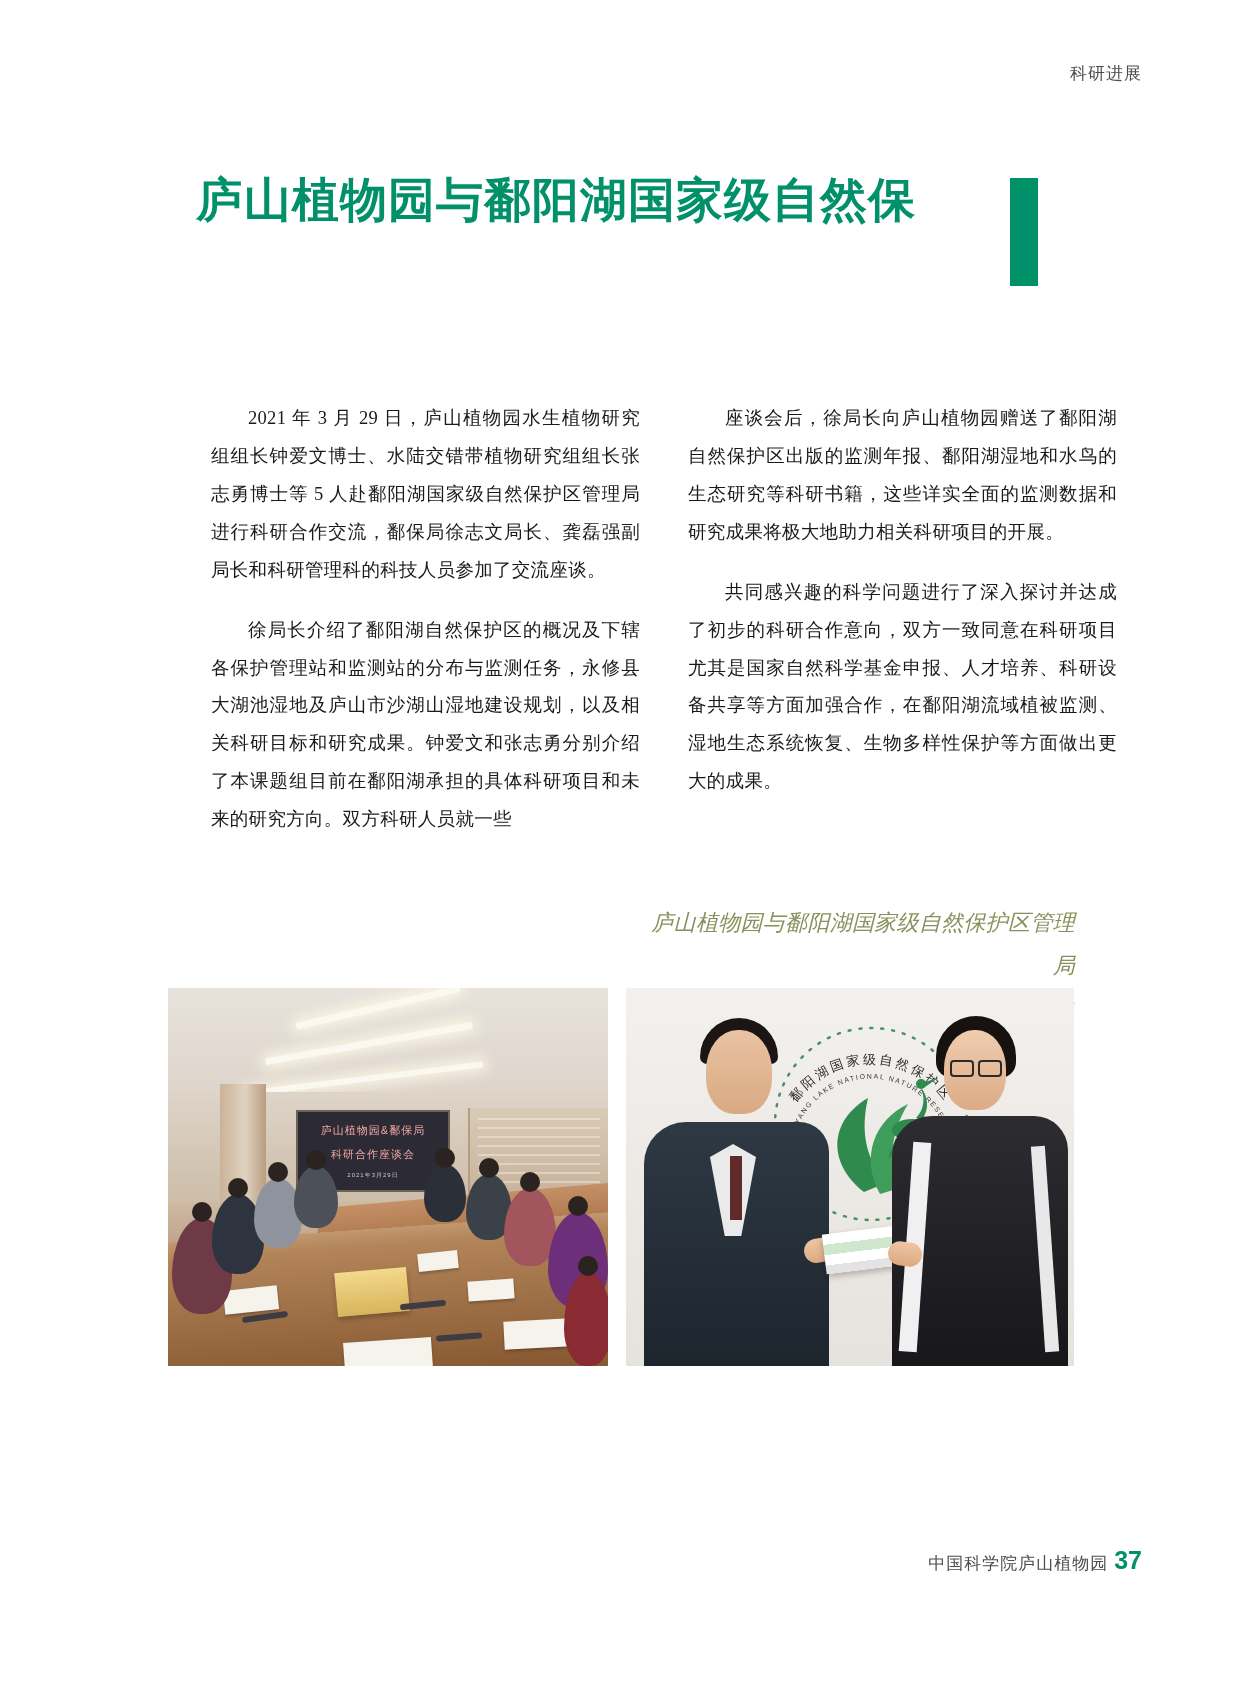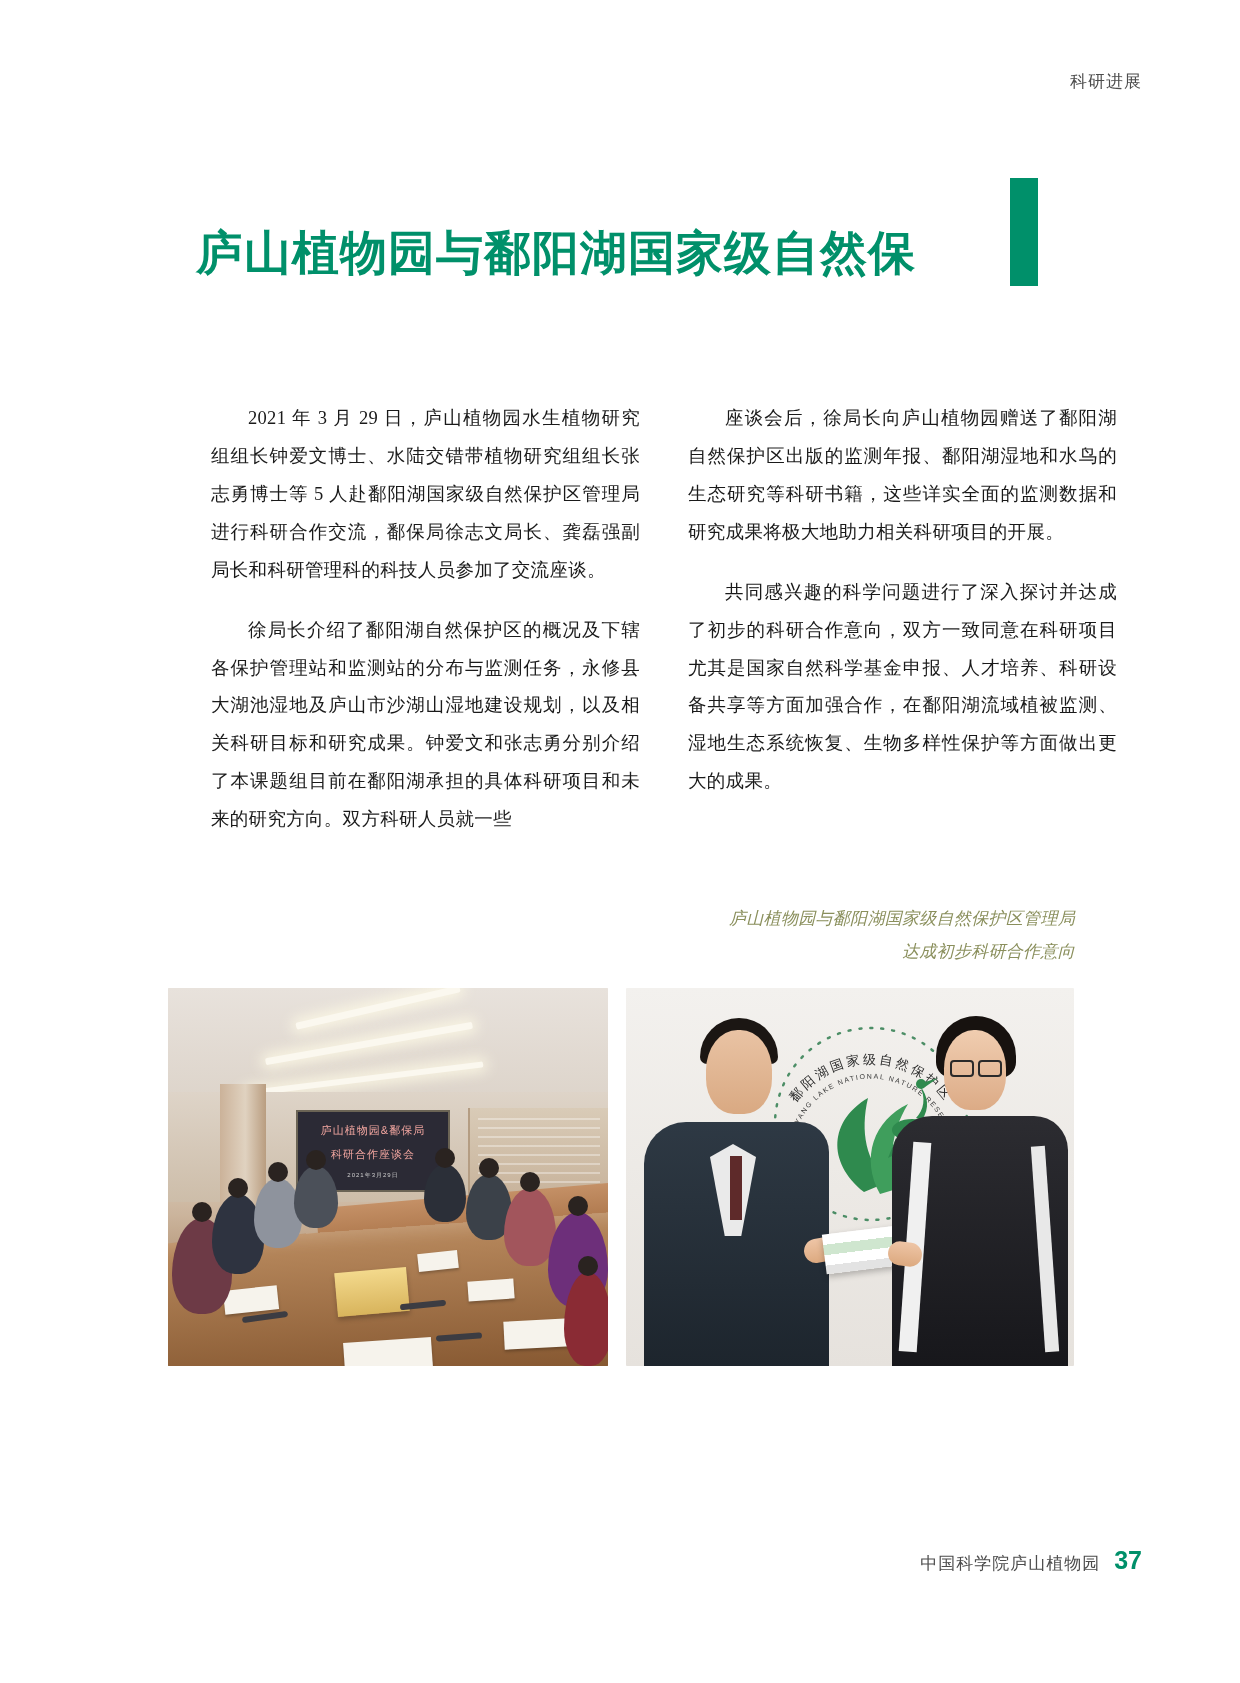"科研进展" .page-header { margin-top: 8px -> none }
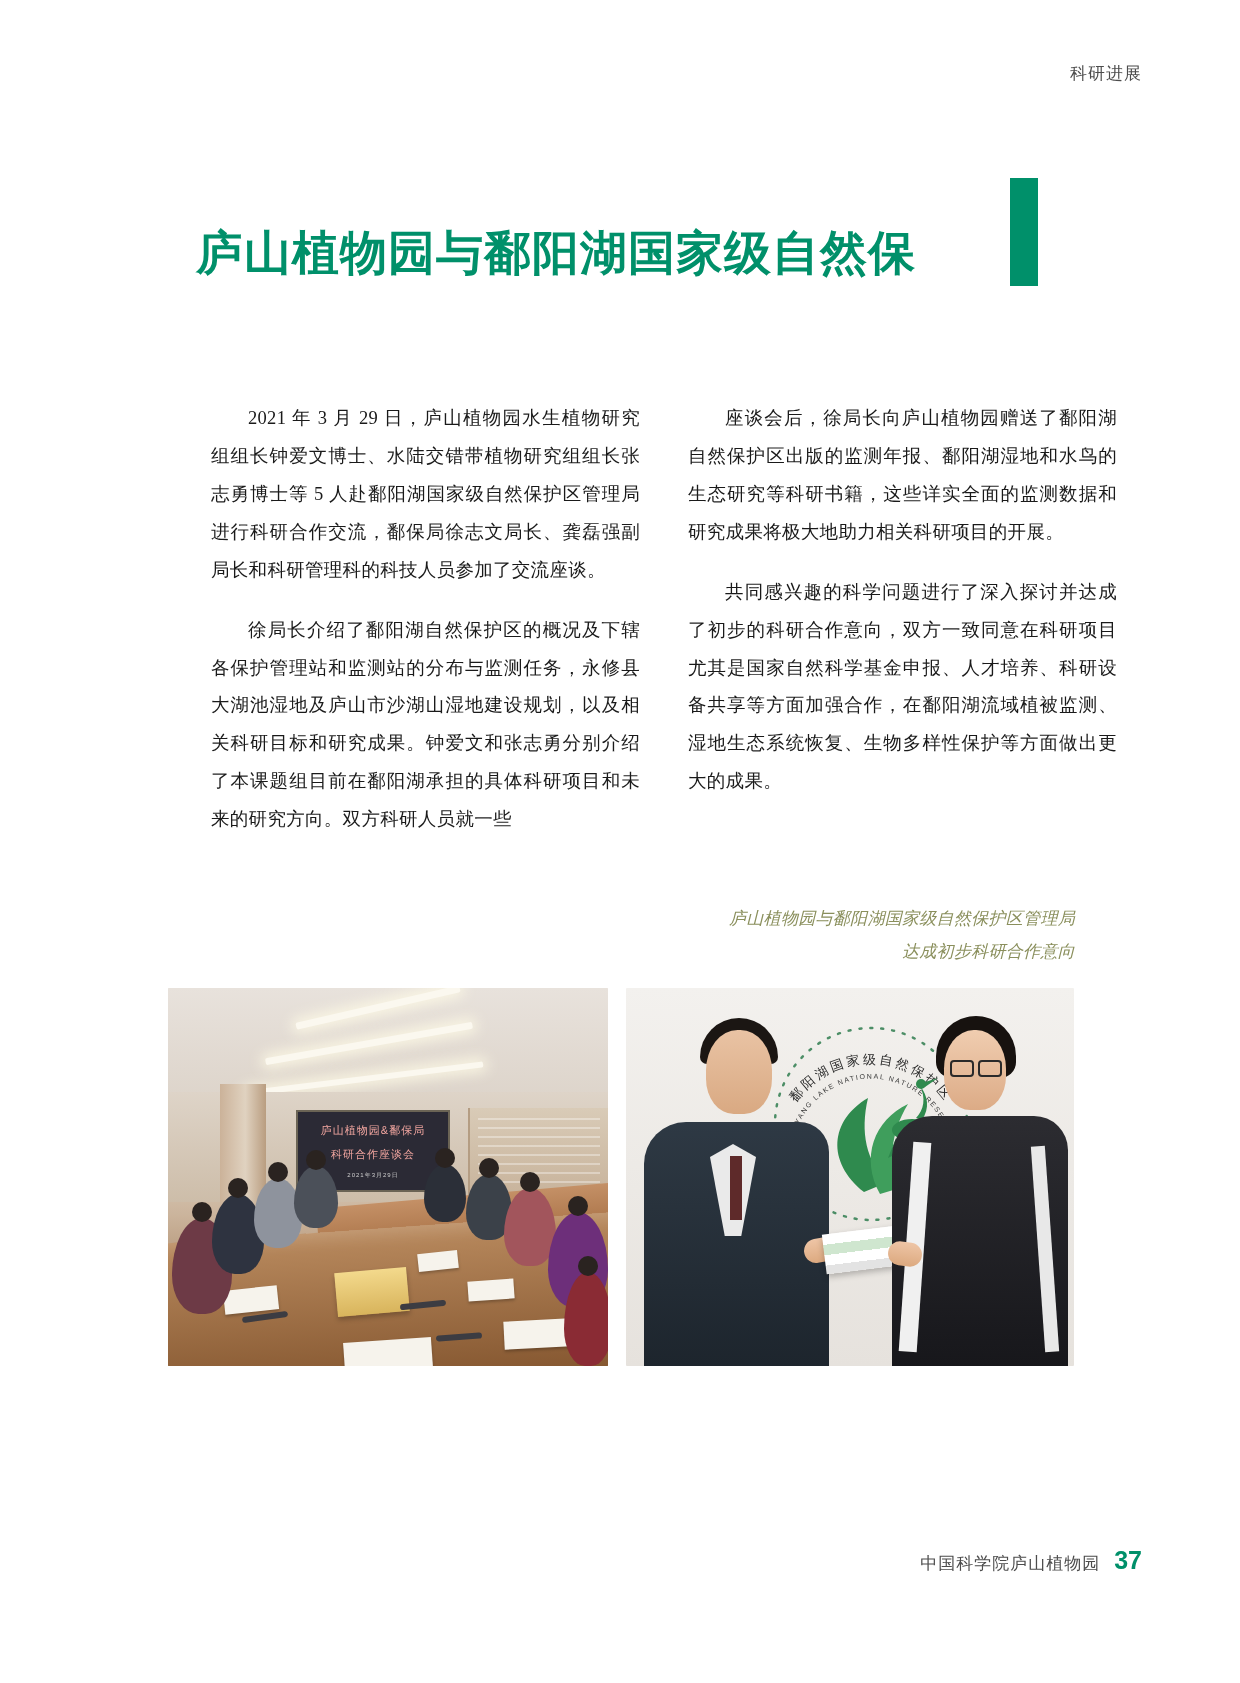"庐山植物园与鄱阳湖国家级自然保" .title-block { align-items: flex-end -> flex-start }
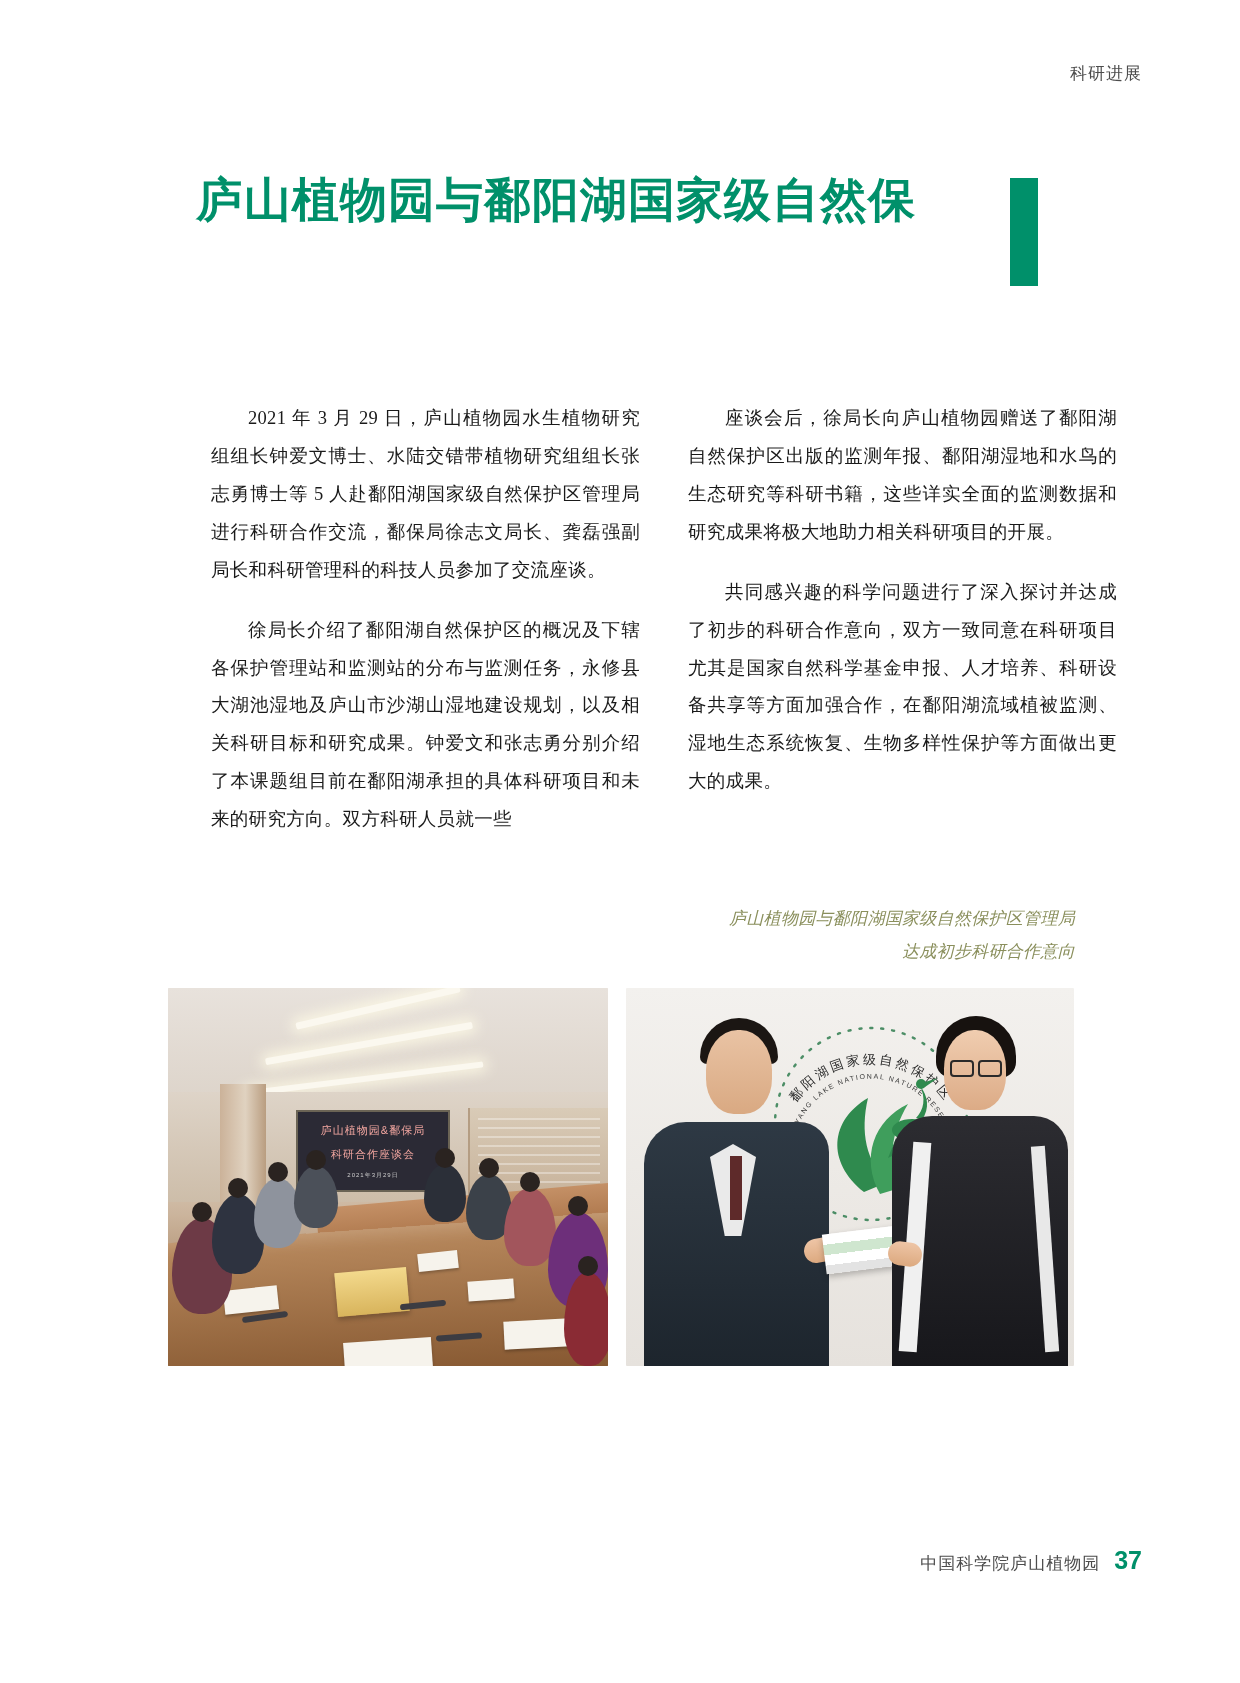"庐山植物园与鄱阳湖国家级自然保护区管理局" .caption { font-size: 17px -> 22px }
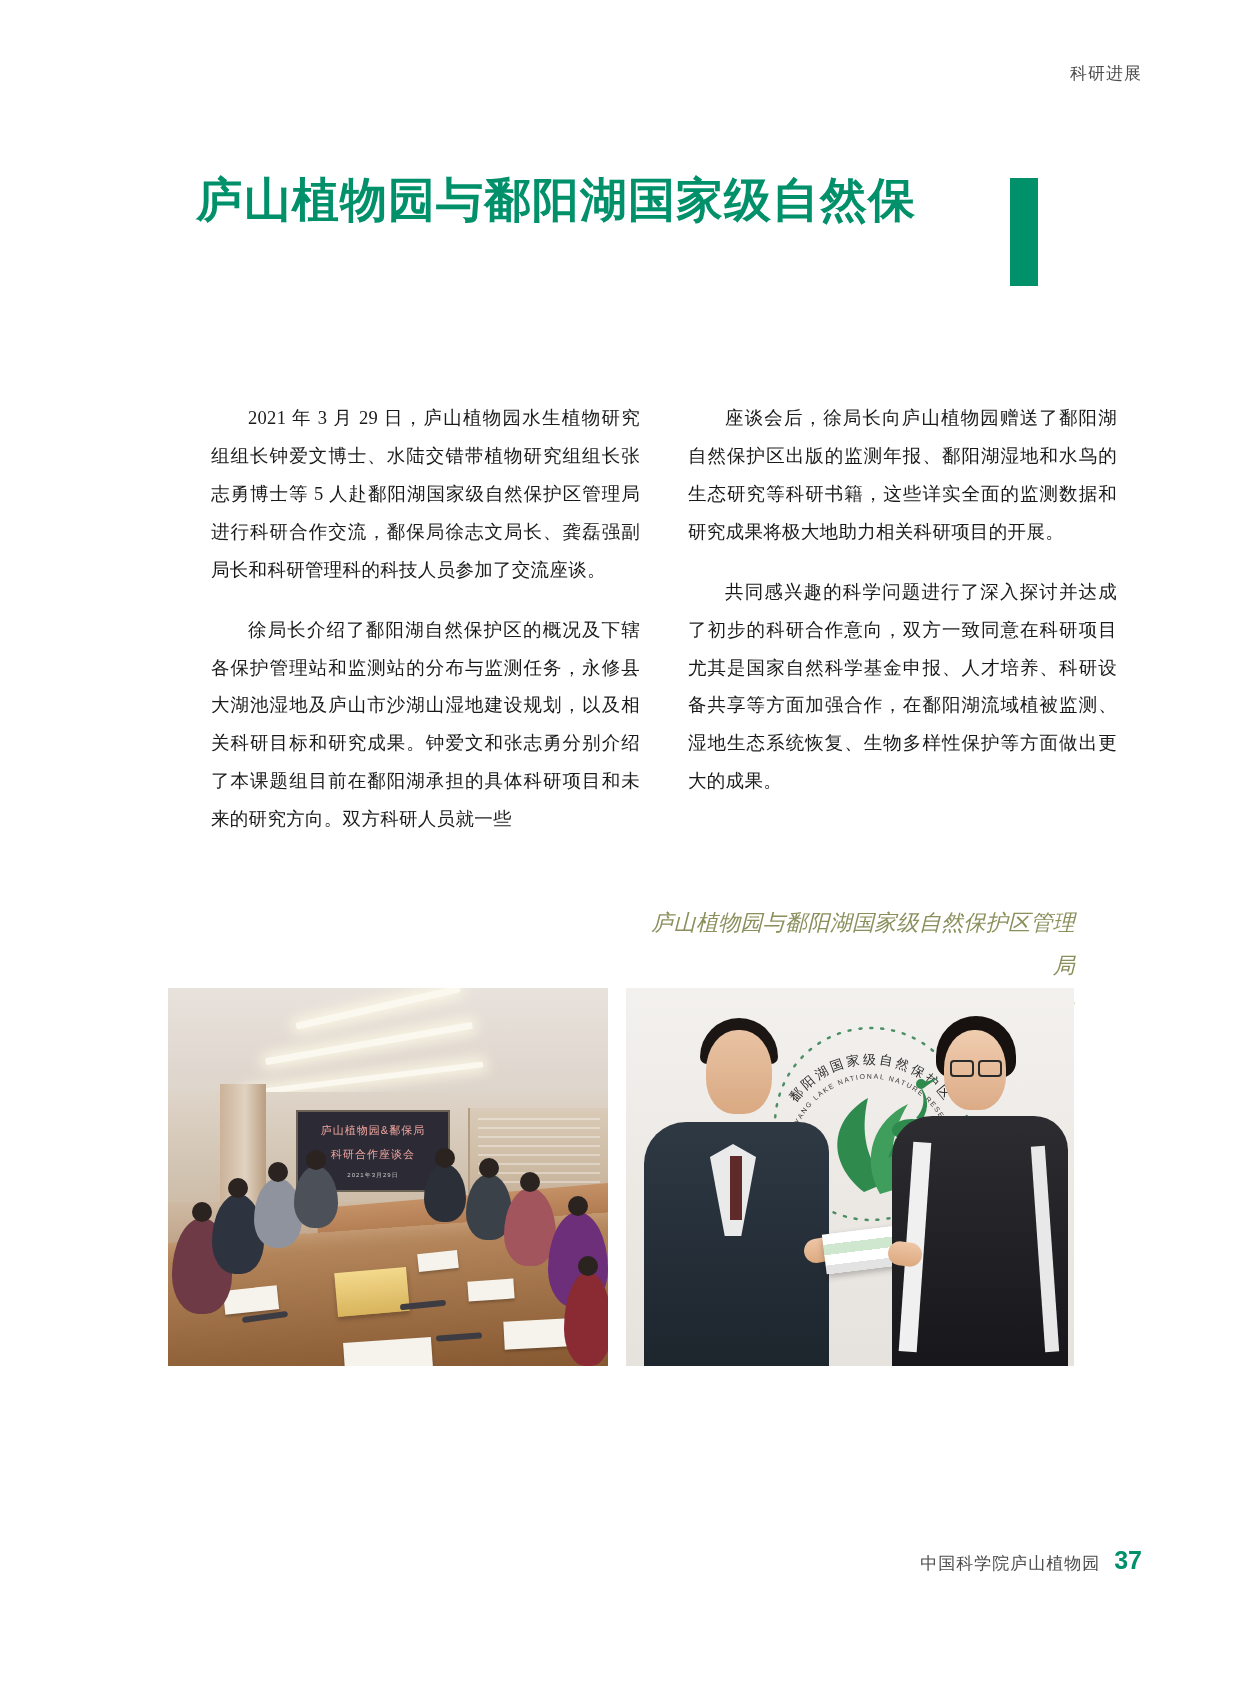"中国科学院庐山植物园" .footer { gap: 14px -> 6px }
